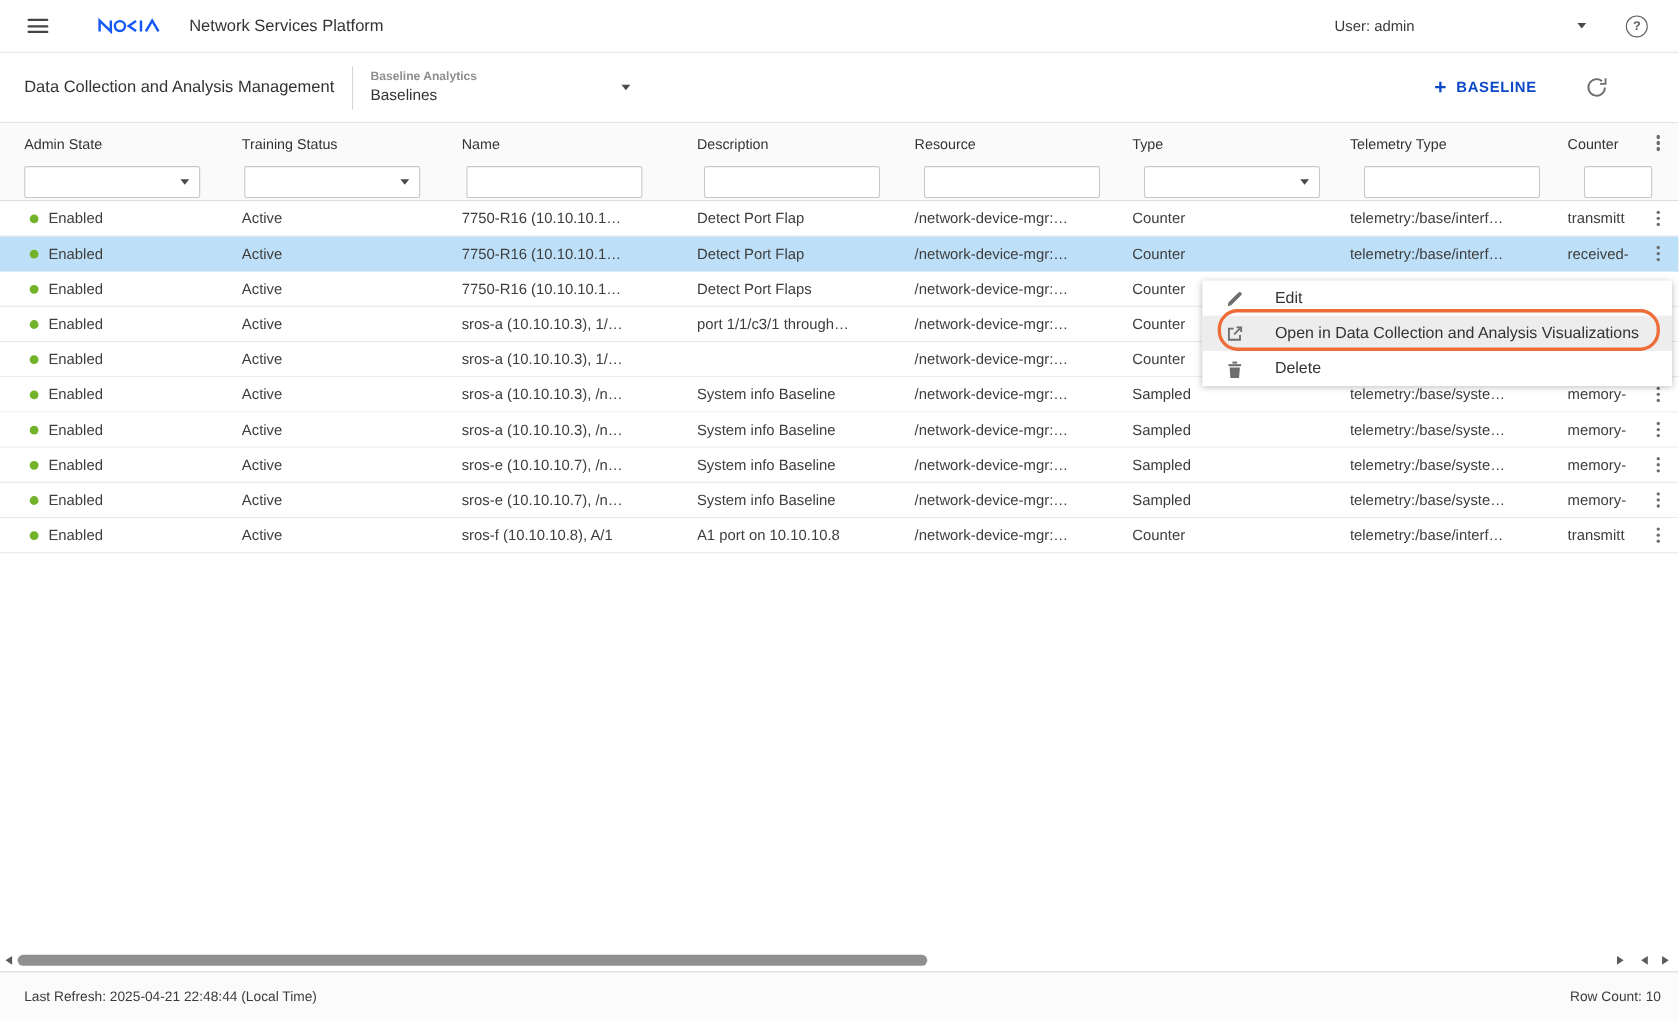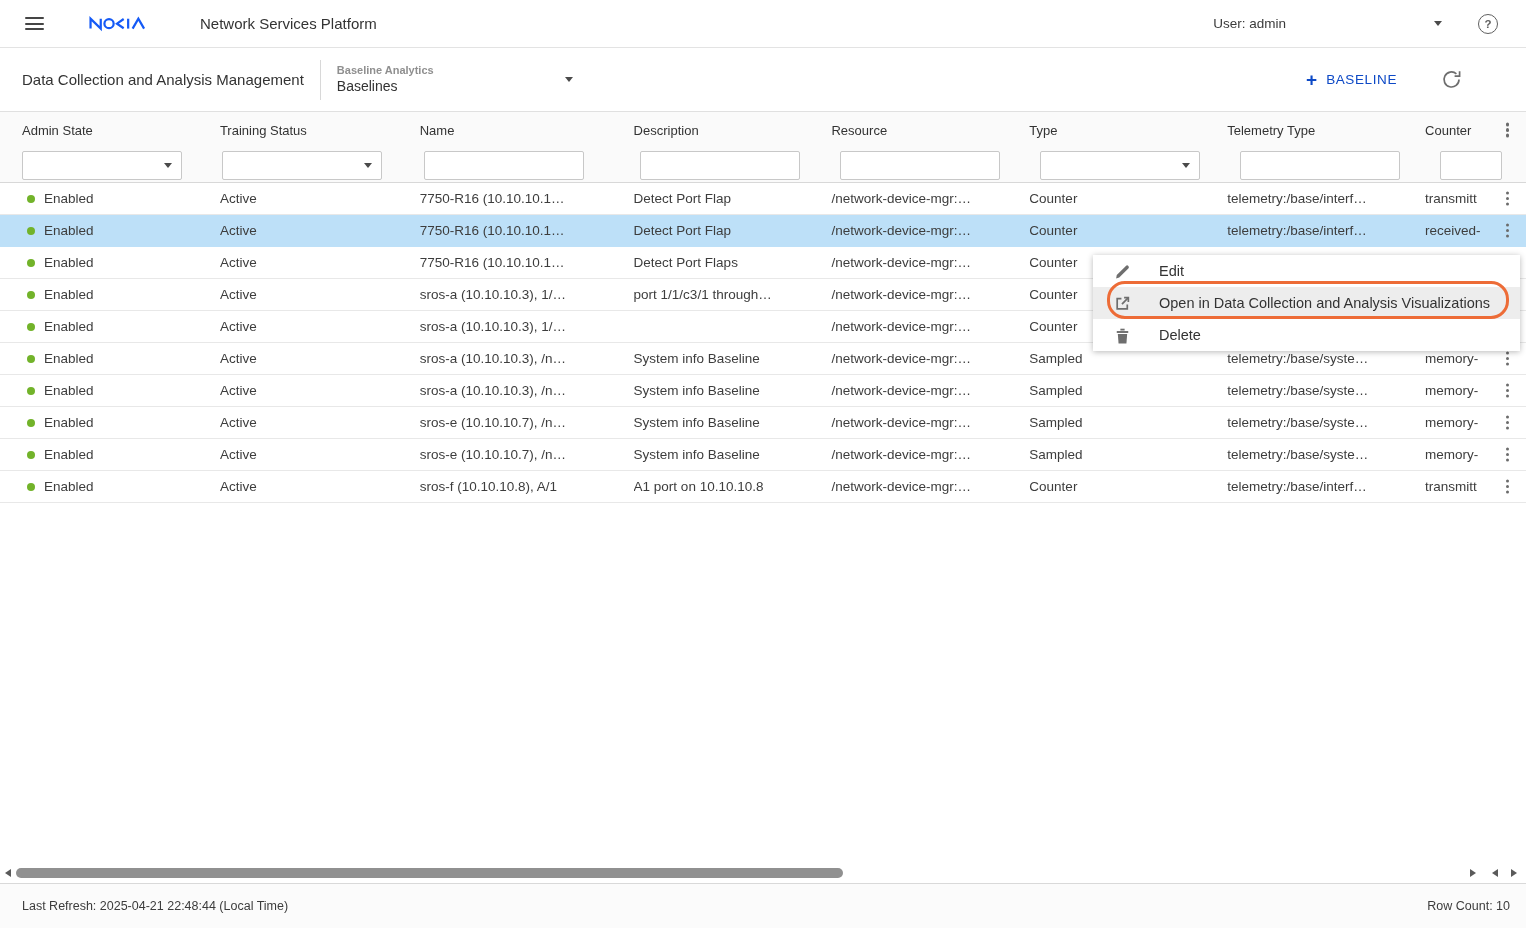"Network Services Platform" .app-title { margin-left: 54px -> 26px }
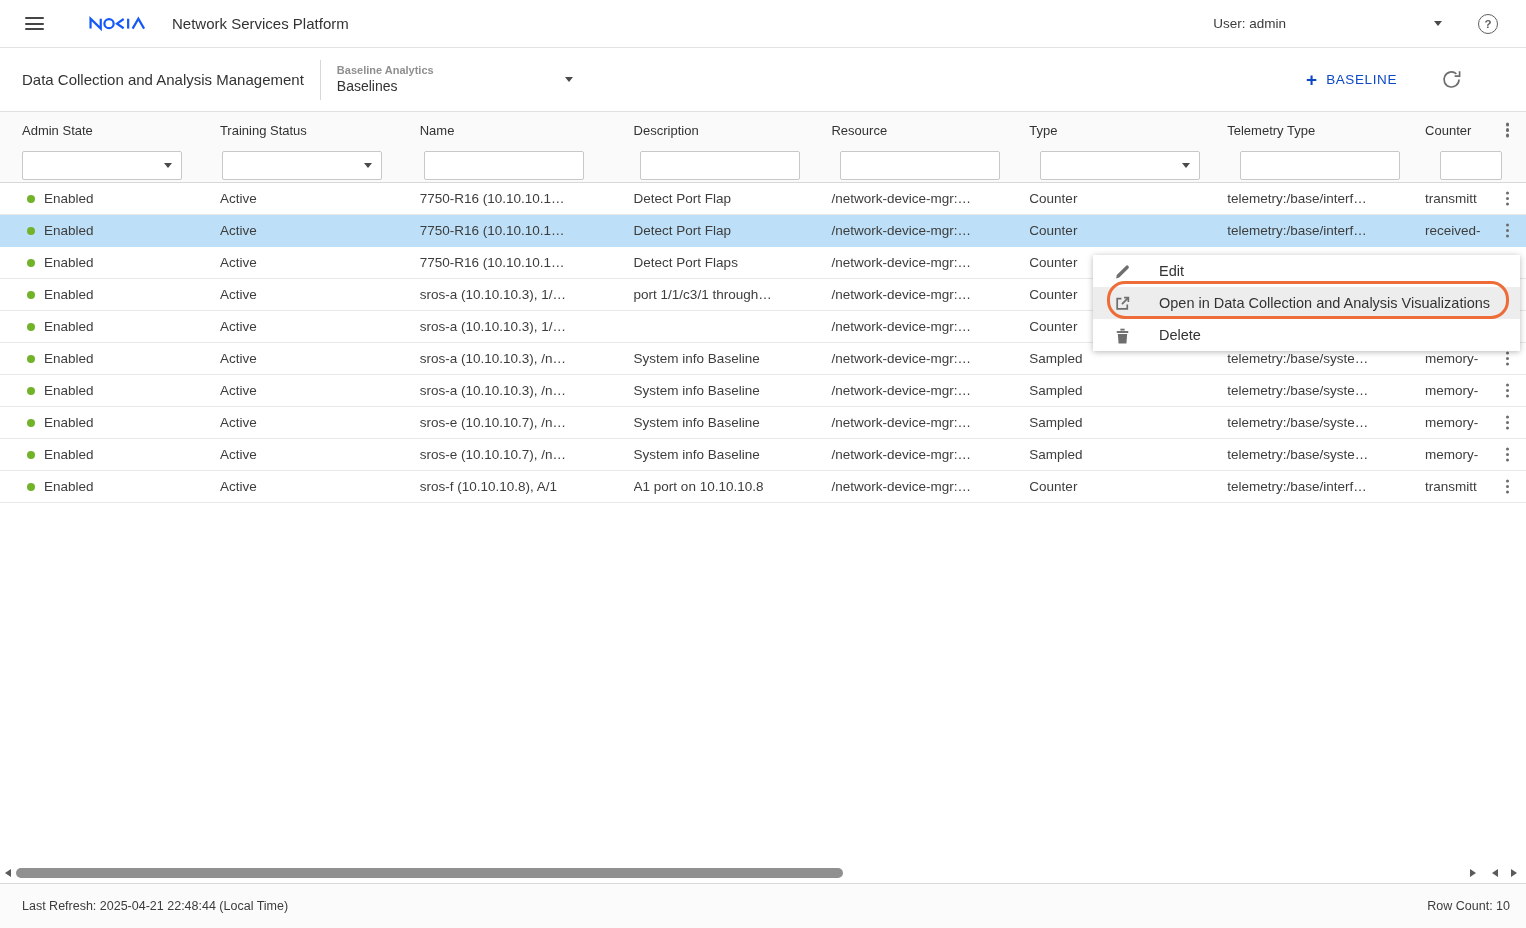"BASELINE" .baseline-label { font-weight: normal -> bold }
